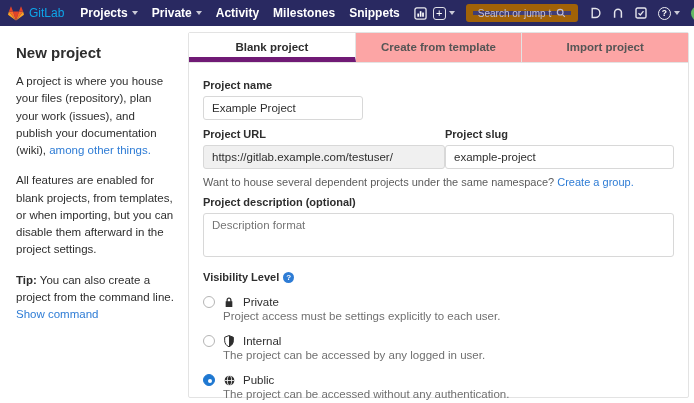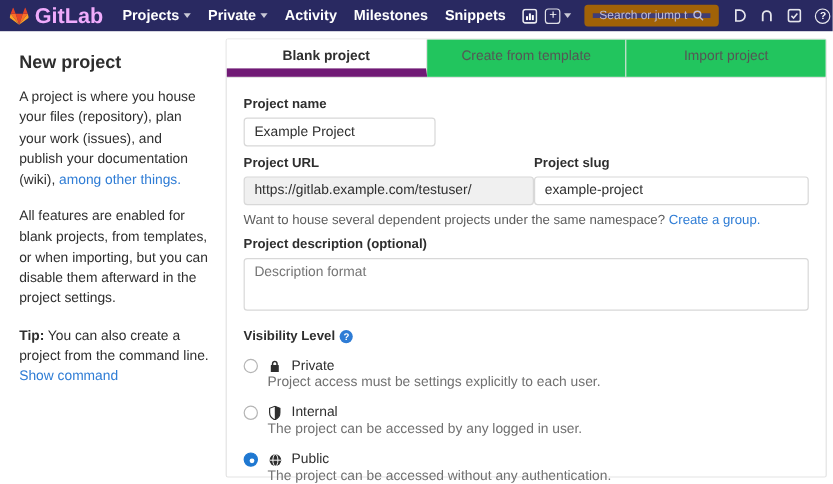"GitLab" .brand-name { color: #f0abfc -> #0ea5e9; font-size: 18px -> 12px; font-weight: bold -> normal }
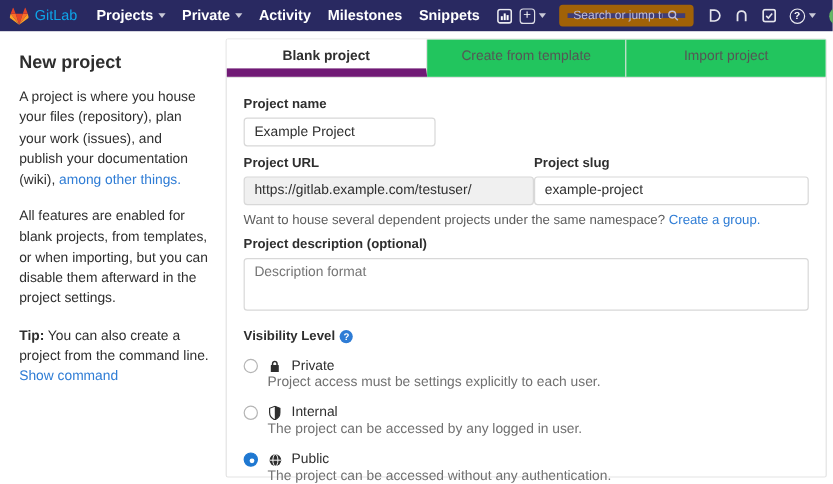"Blank project" .tab.active { border-bottom: 7px solid #701a75 -> 5px solid #701a75 }
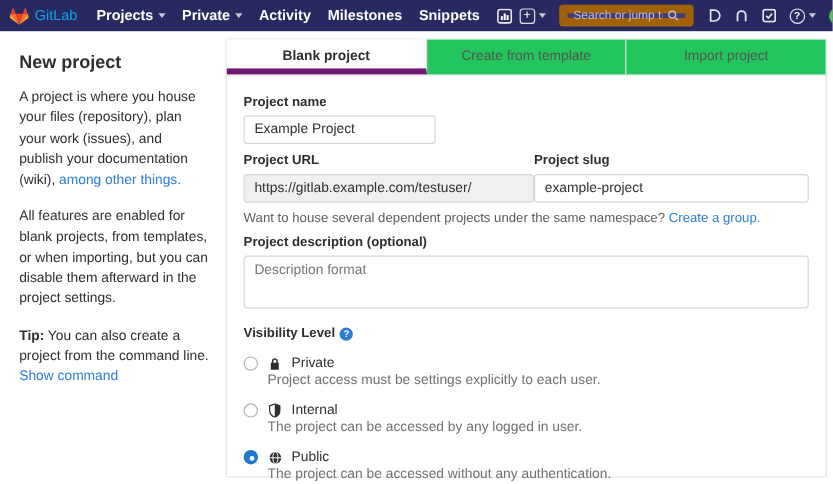"Create from template" .tab { background: #22c55e -> #fca5a5; font-weight: none -> bold }
